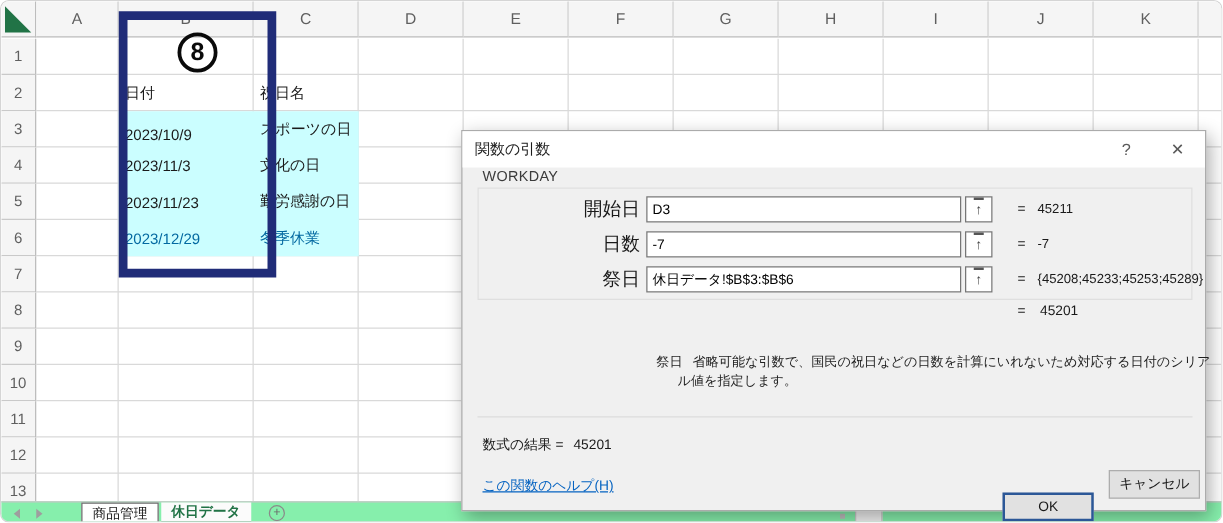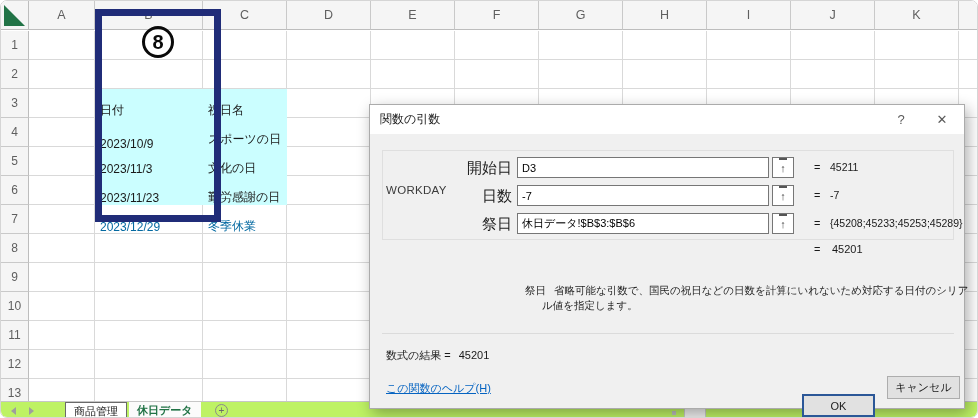"日付" .gcell { margin-top: 36px -> none }
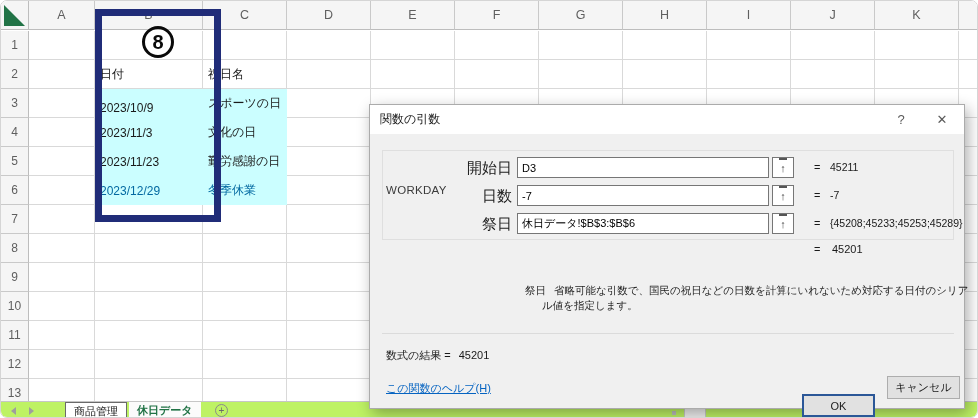"WORKDAY" .fn-name { margin-top: 48px -> none }
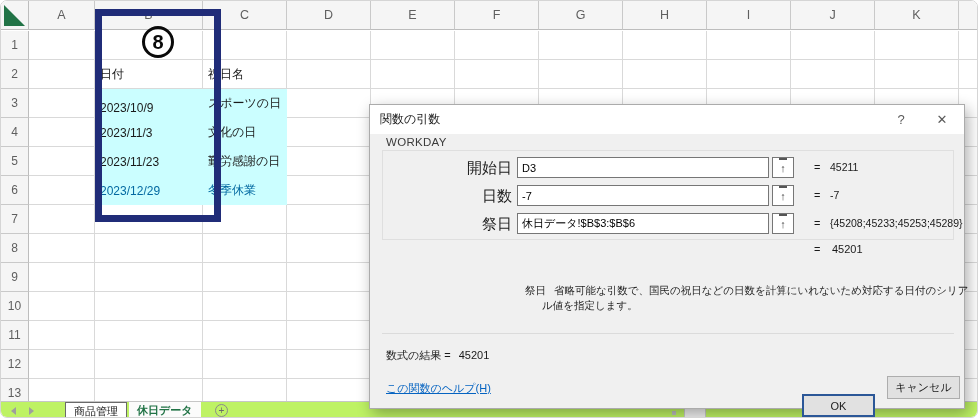"商品管理" .tab-strip { background: #bef264 -> #86efac }
